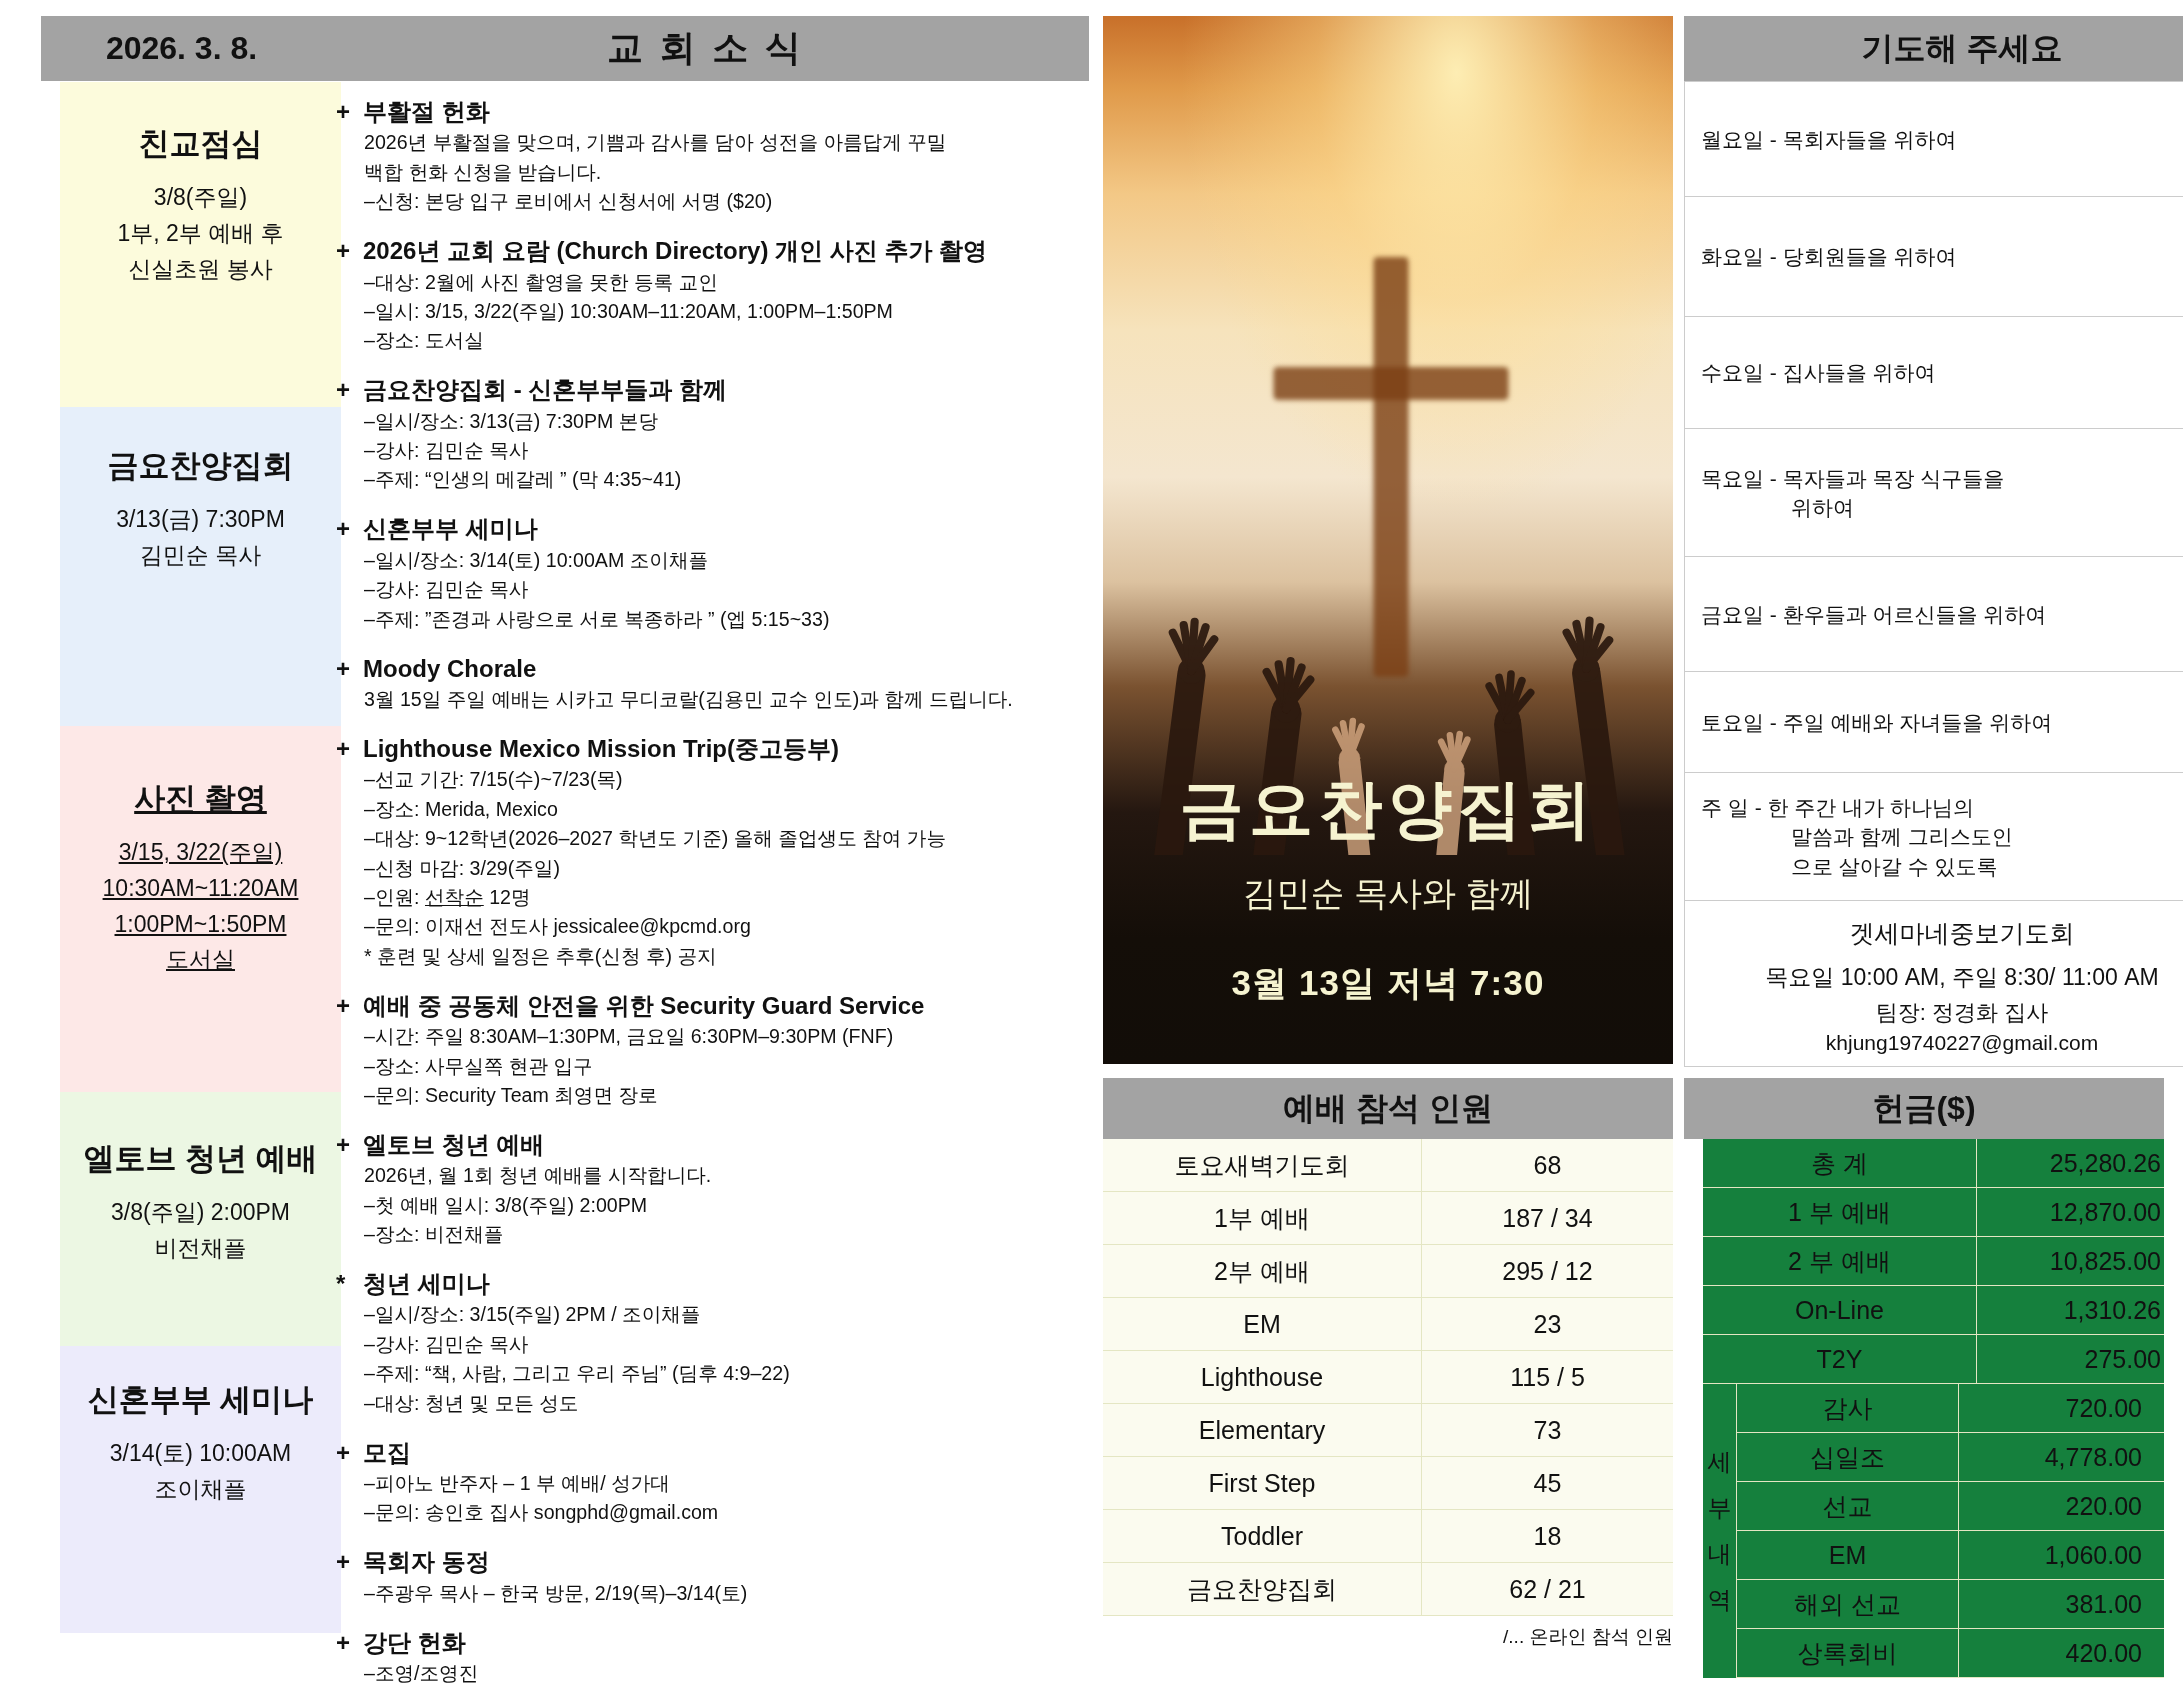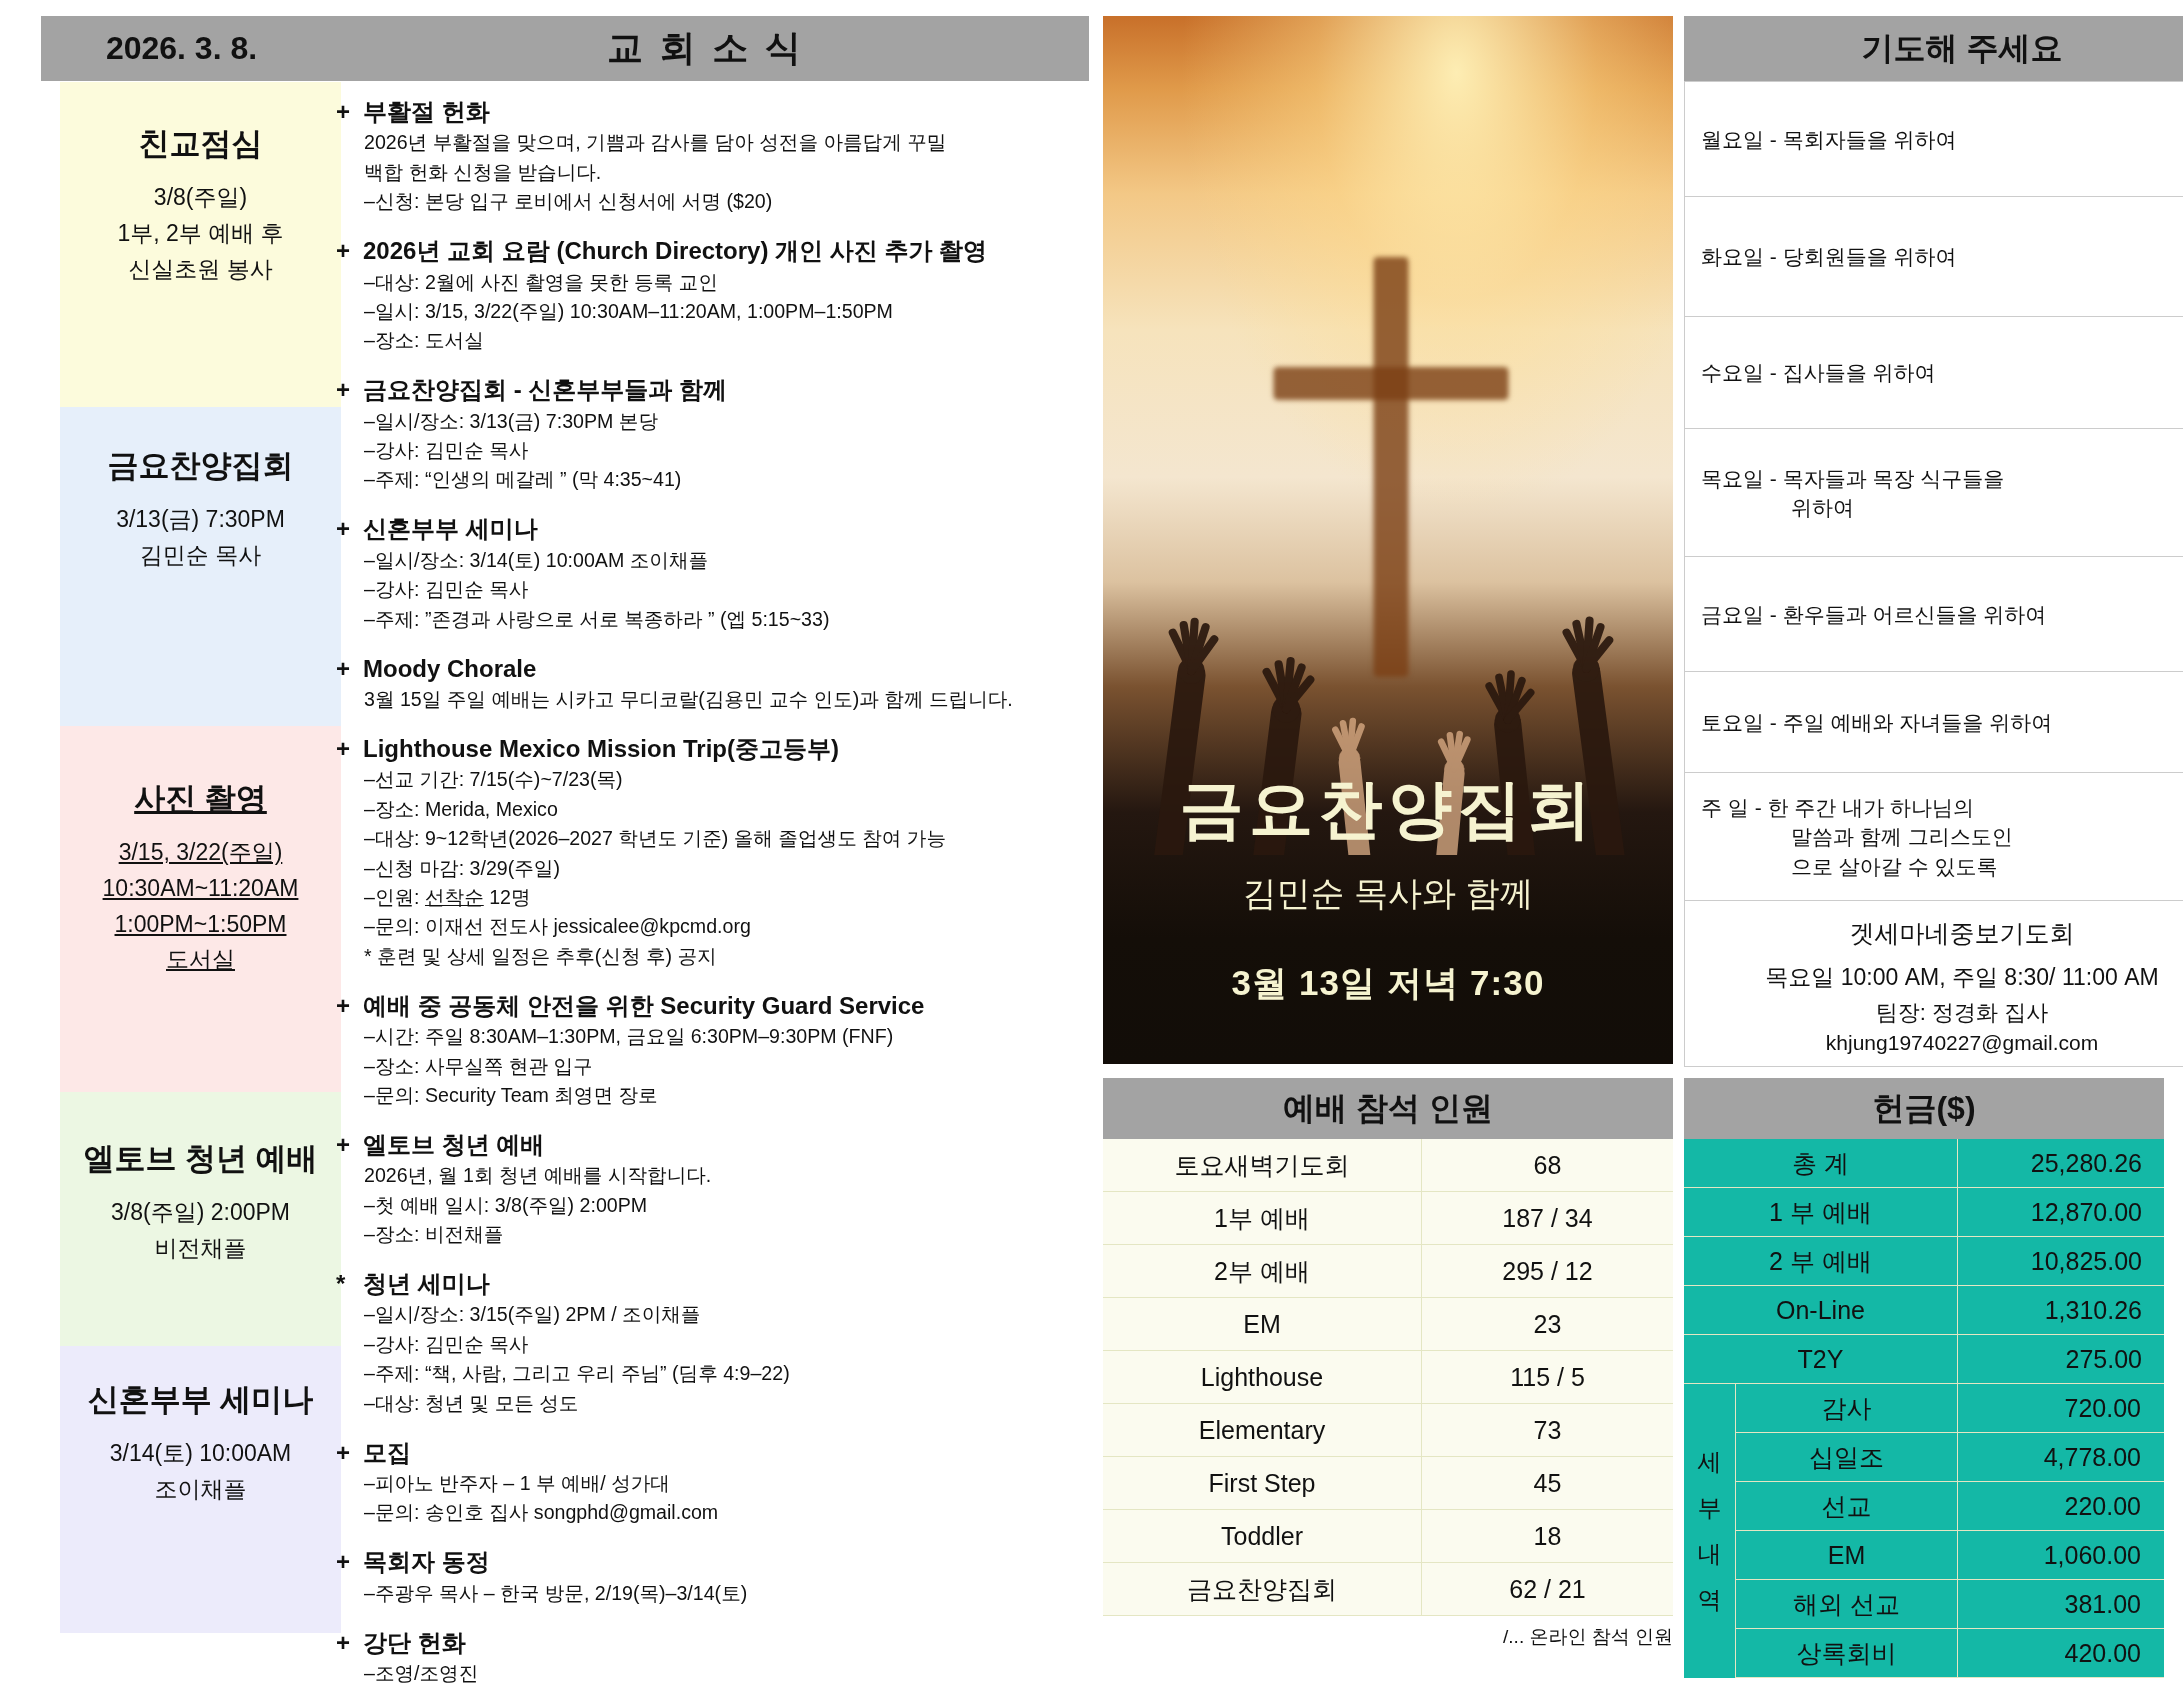"총 계" .off-body { background: #14b8a6 -> #15803d; margin-left: none -> 19px }
